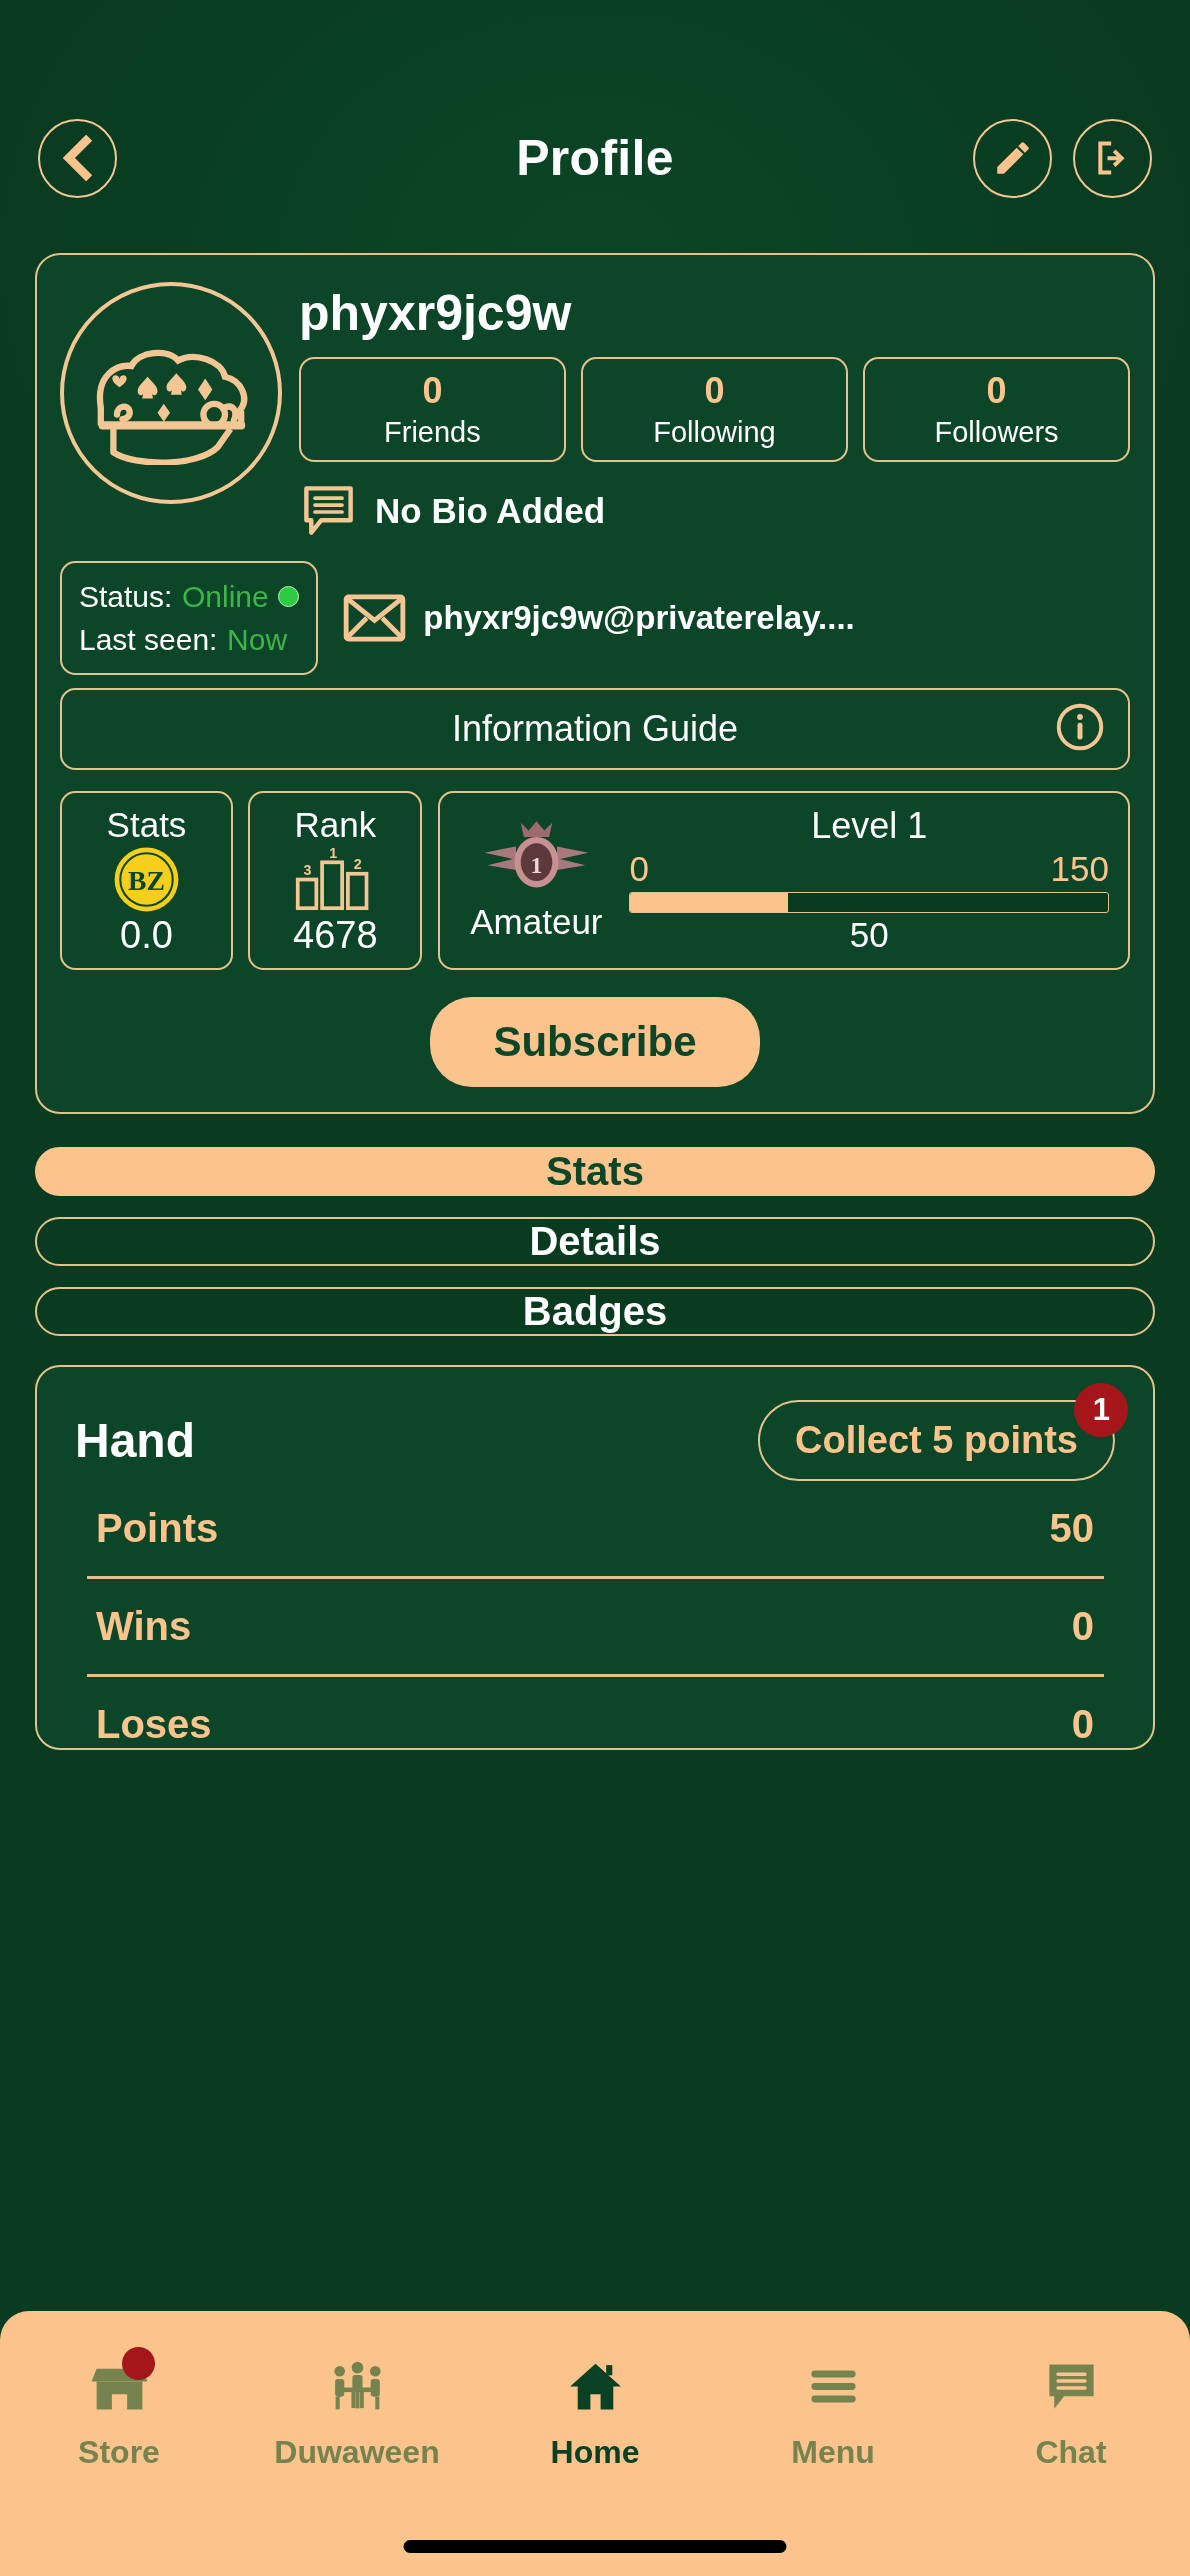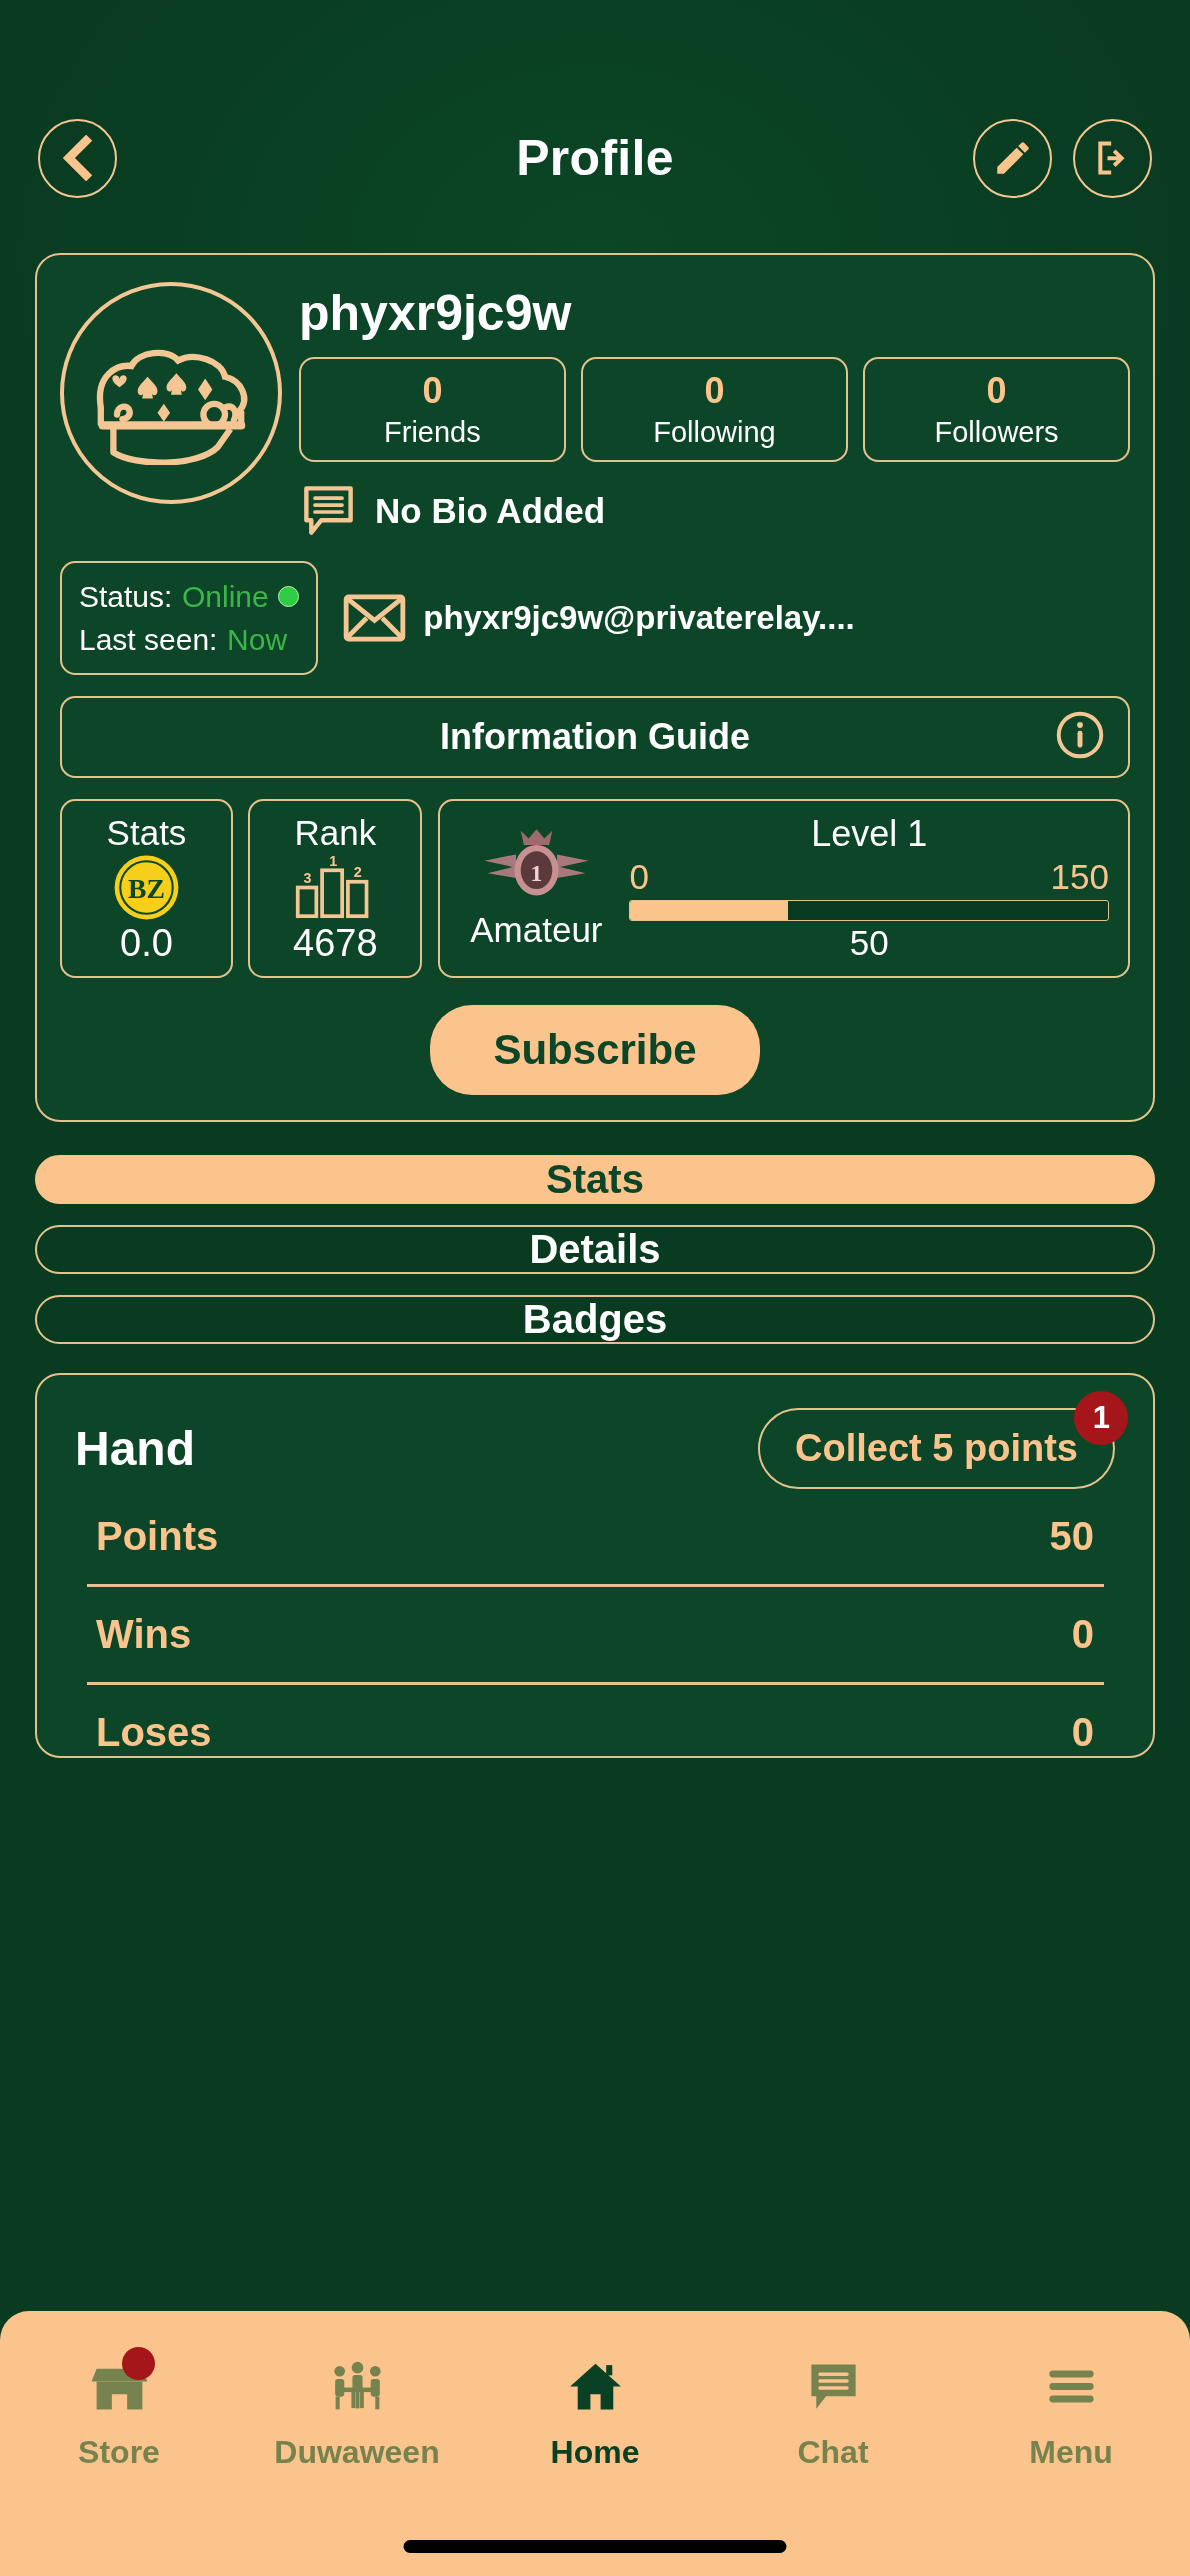"Information Guide" .guide { font-weight: bold -> none; margin-top: 21px -> 13px }
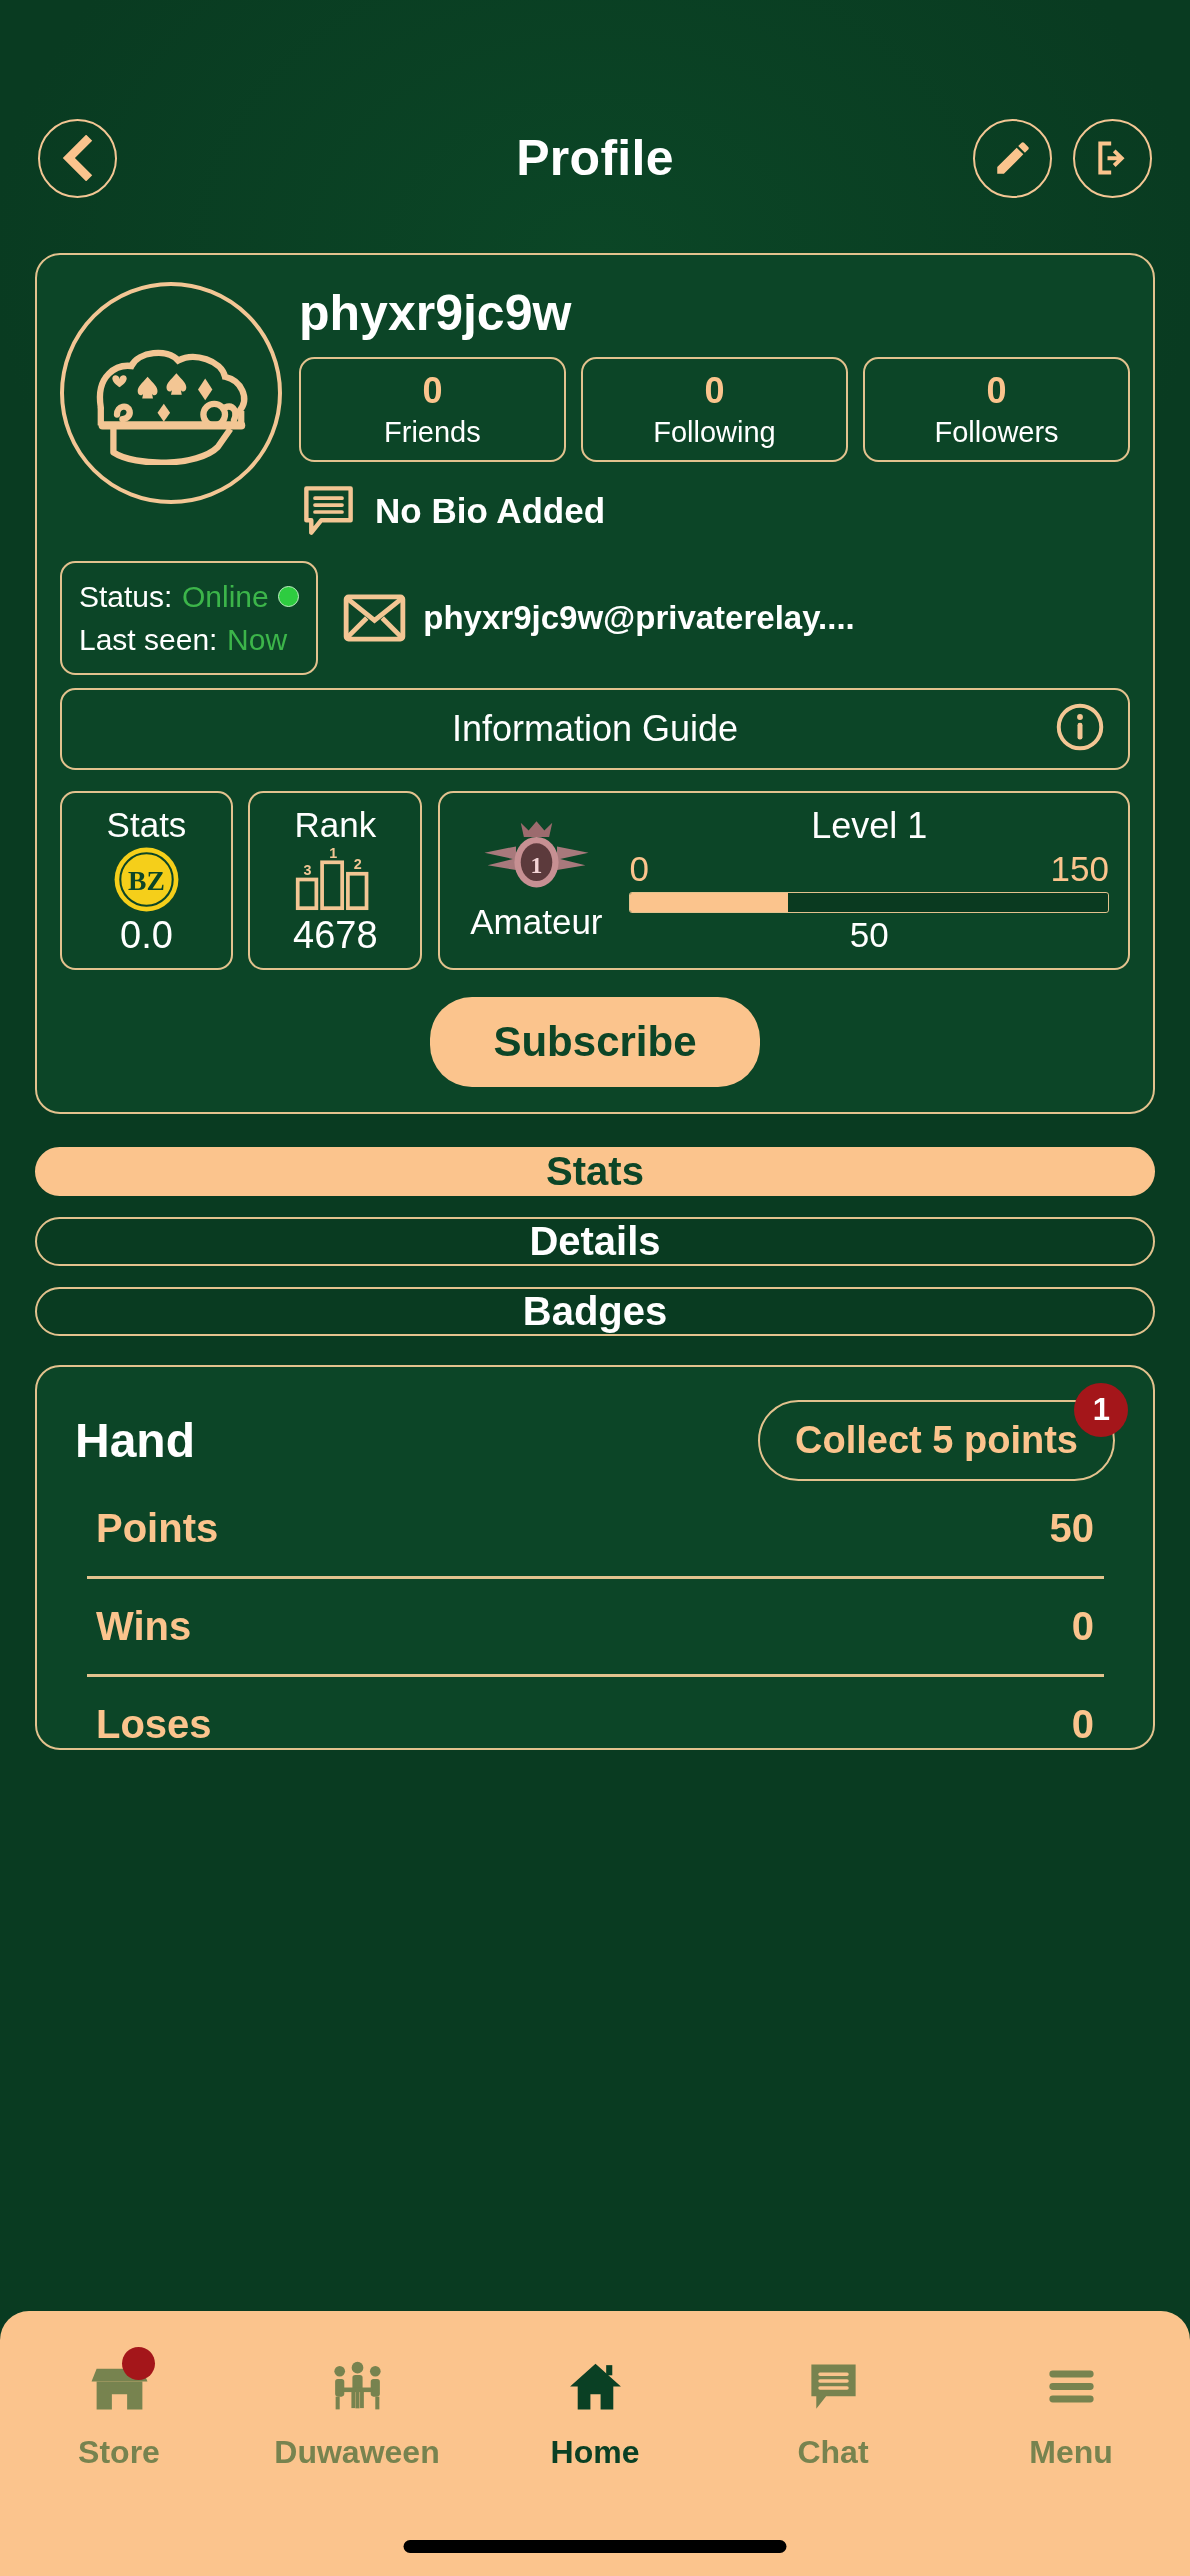"Chat" div.navitem { order: before "Menu" -> after "Menu" }
